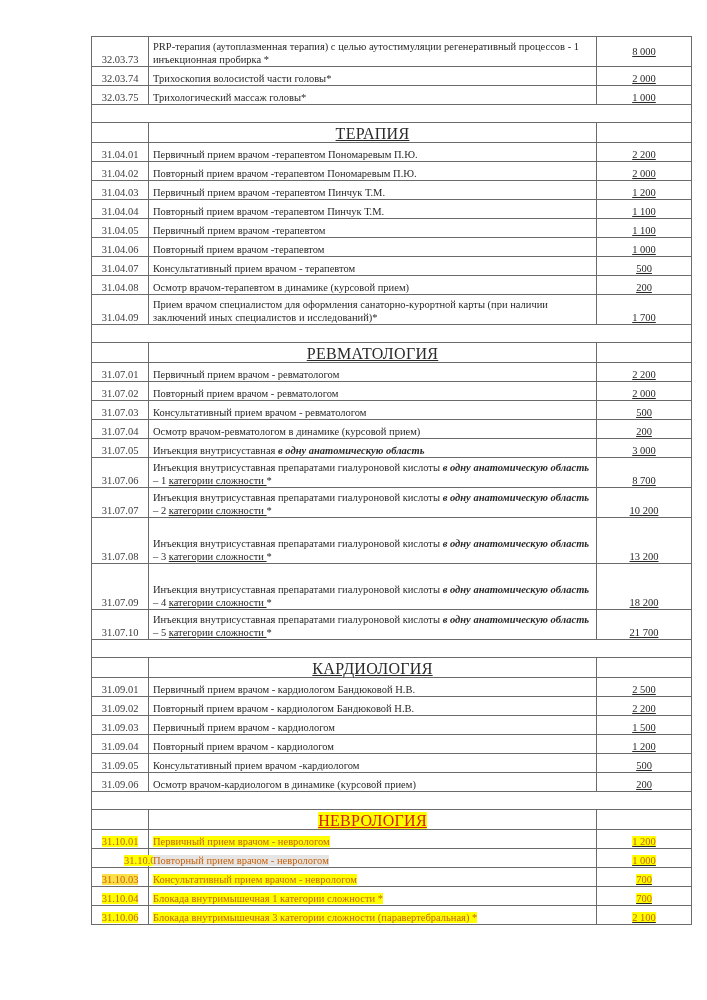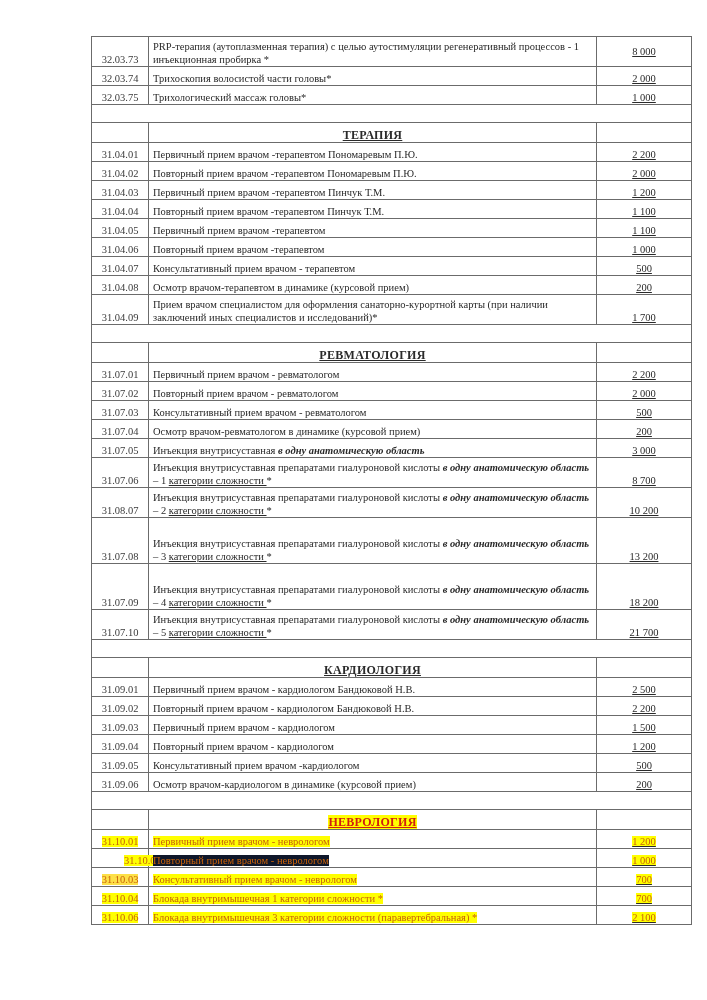"ТЕРАПИЯ" .section-title { font-size: 12px -> 16px; font-weight: bold -> normal }
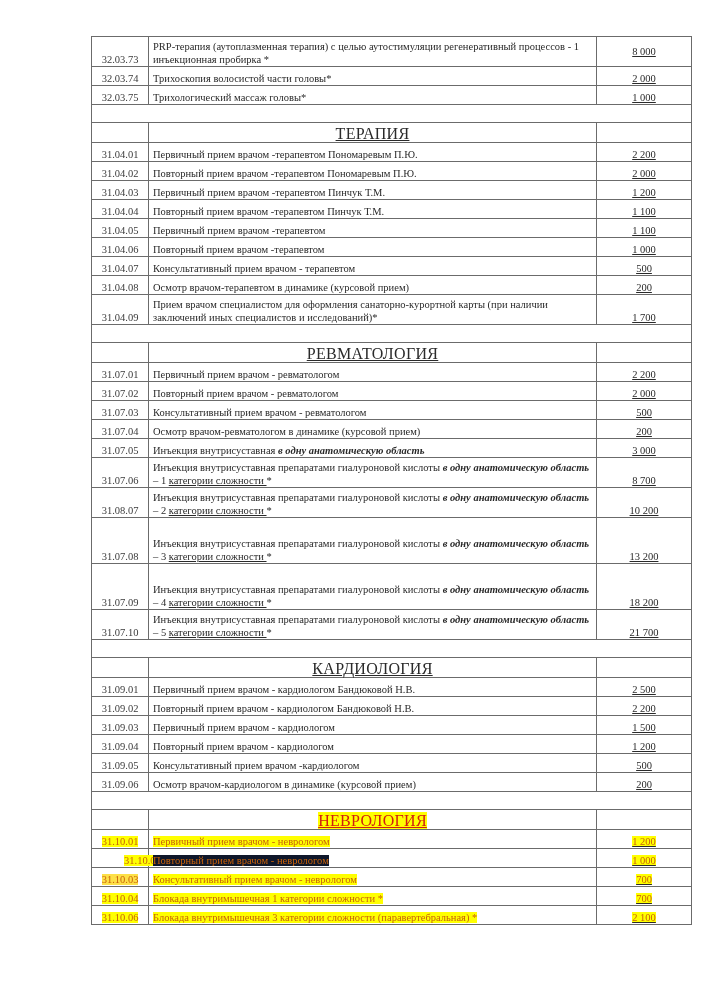"31.08.07" td.code { text: 31.08.07 -> 31.07.07 }
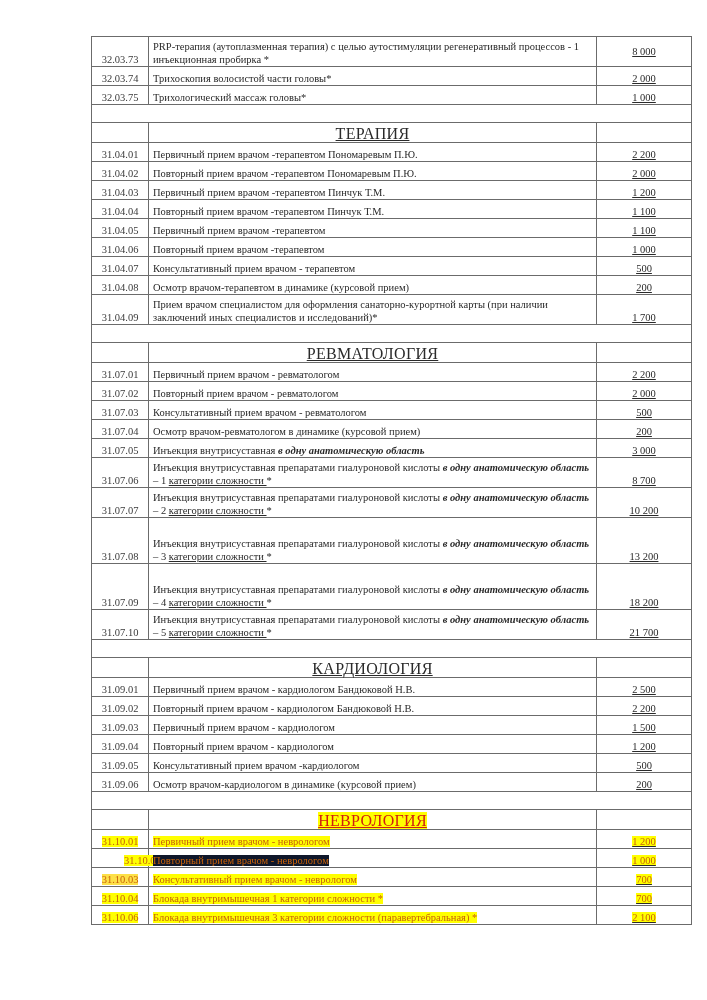"Повторный прием врачом - неврологом" span.hl { background: #0f172a -> #e5e5e5 }
